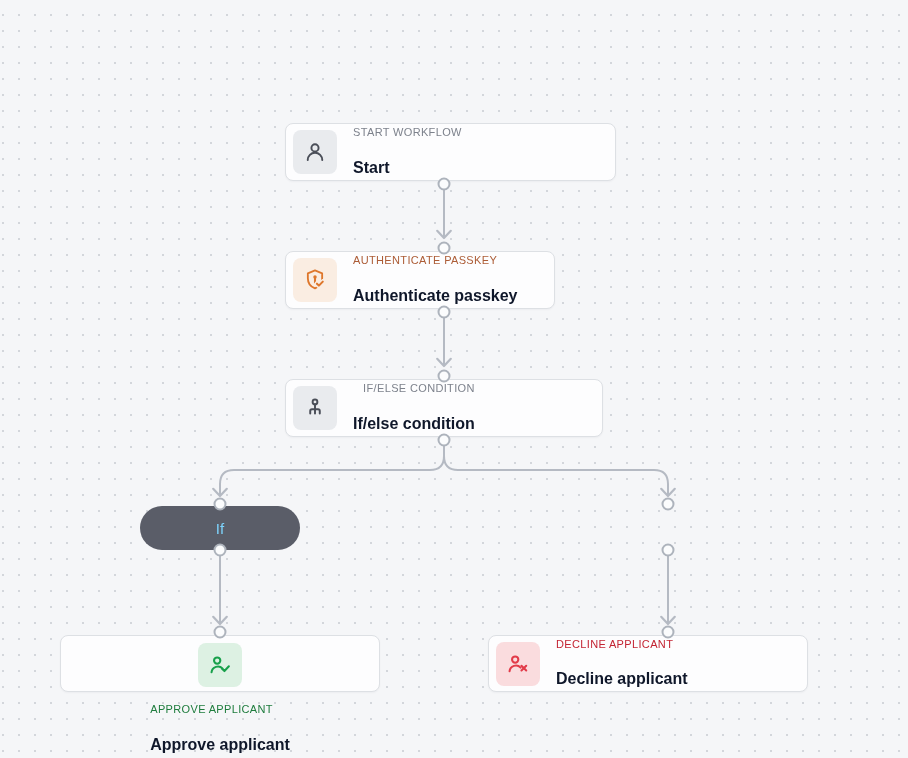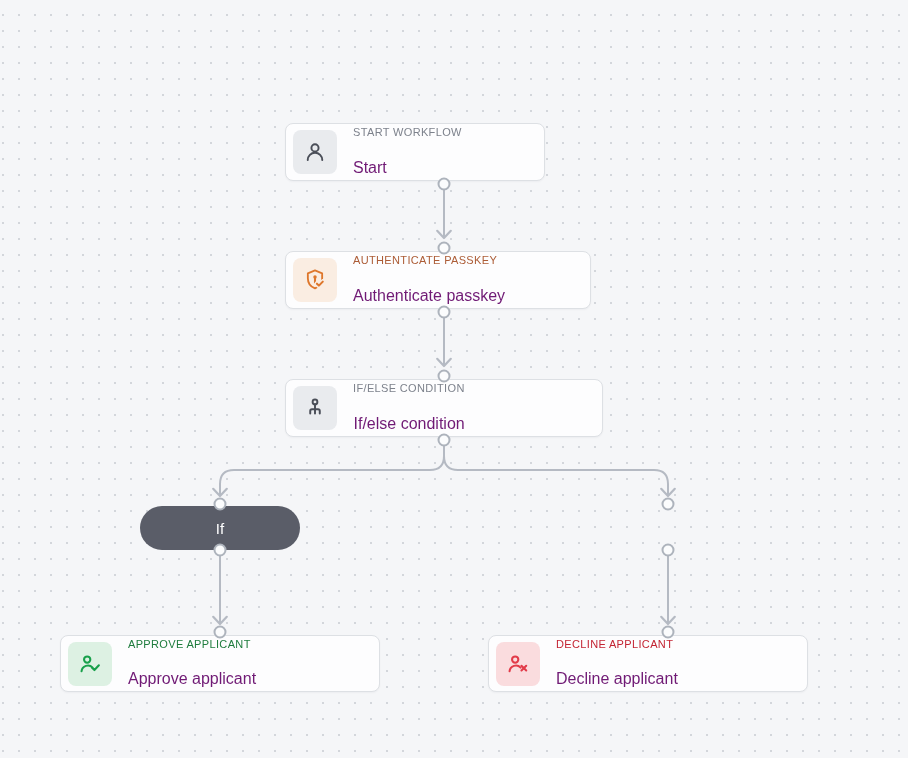"START WORKFLOW" div.card { width: 260px -> 331px }
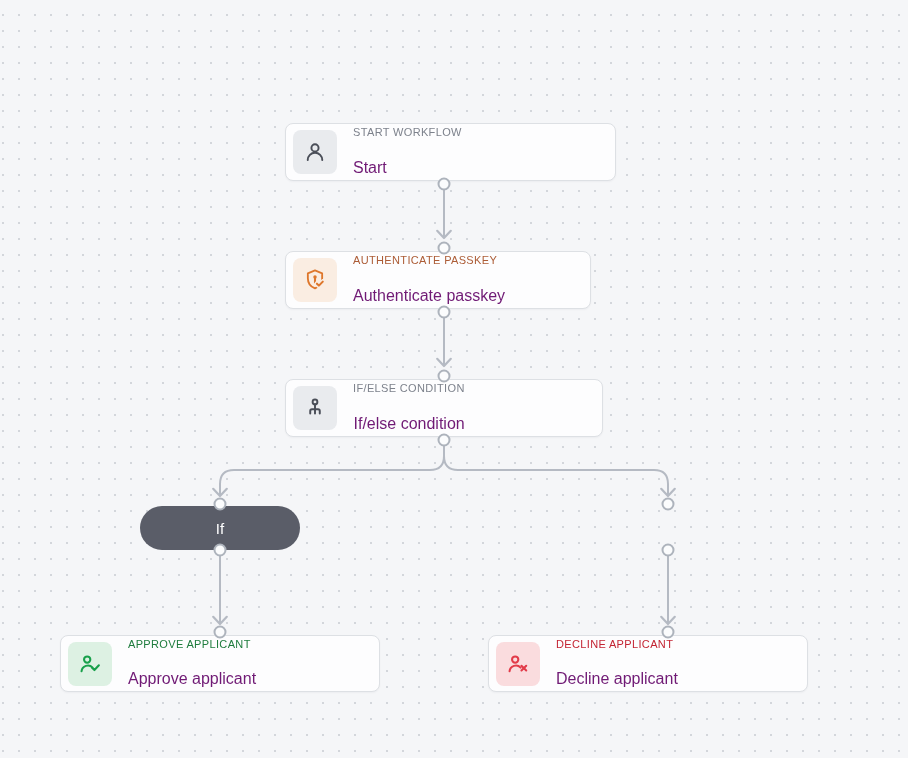"Start" .title { color: #701a75 -> #0f172a; font-weight: none -> bold }
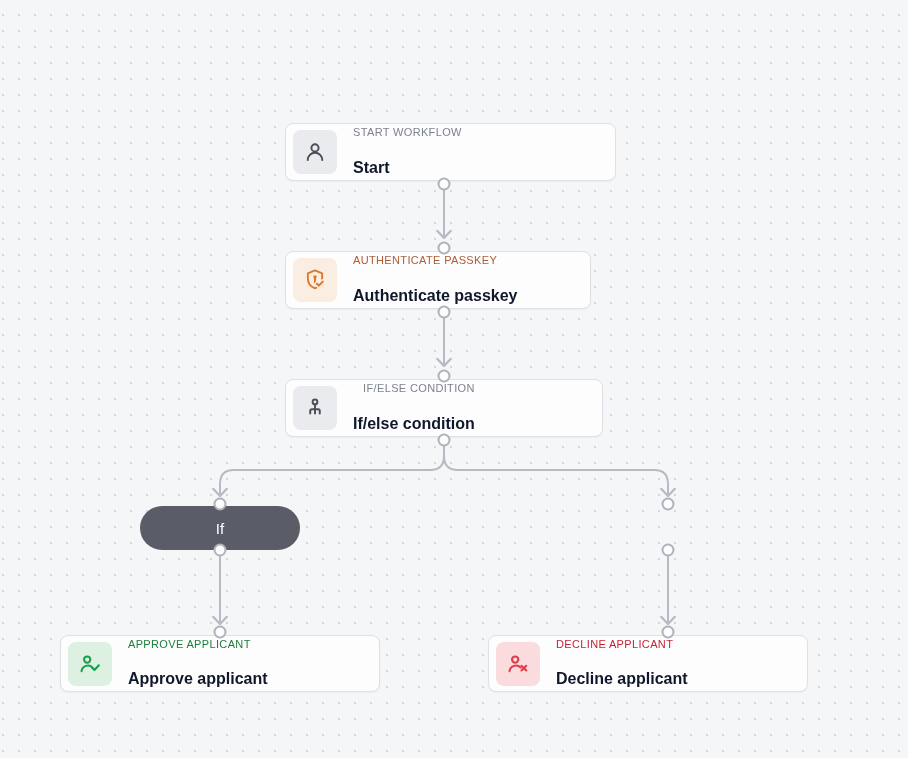"AUTHENTICATE PASSKEY" div.card { width: 306px -> 270px }
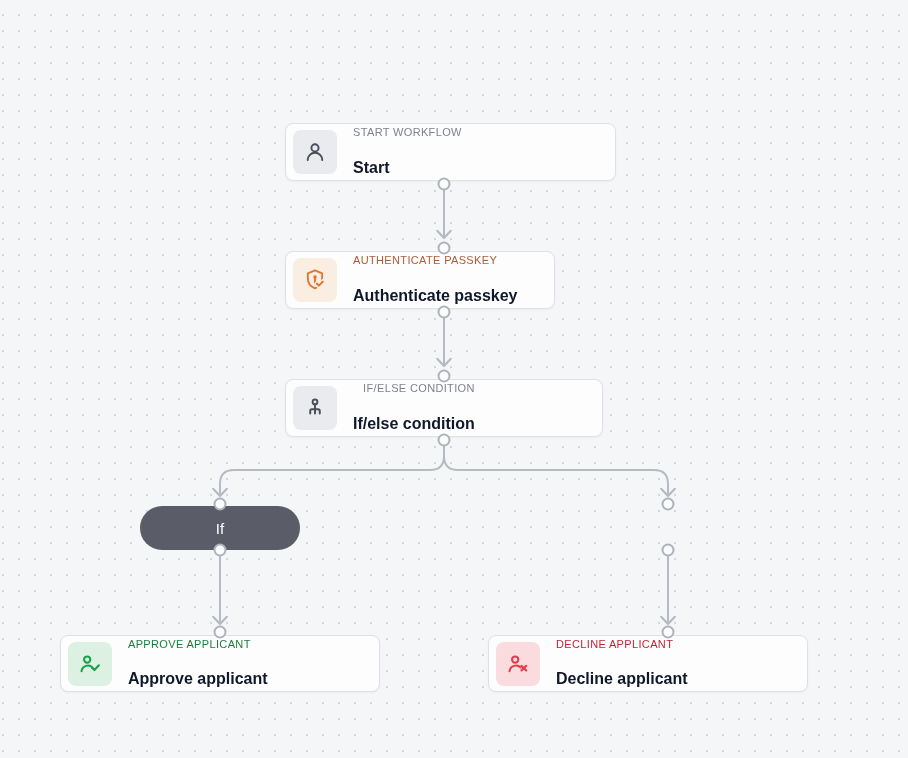"If" .pill { color: #ffffff -> #7dd3fc }
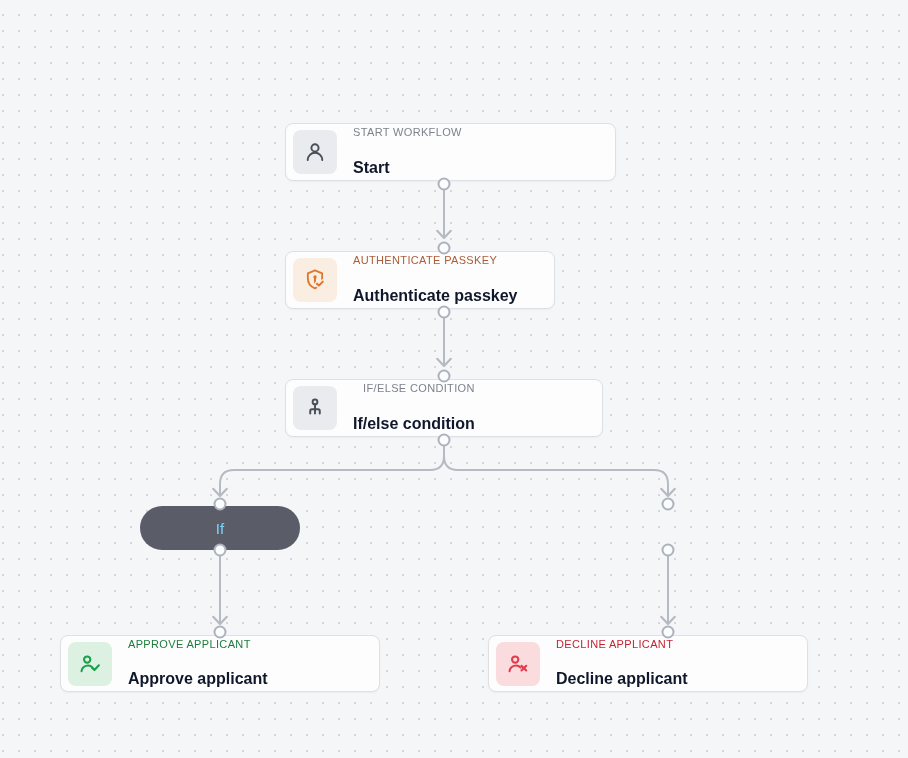"APPROVE APPLICANT" div.card { flex-direction: none -> column }
